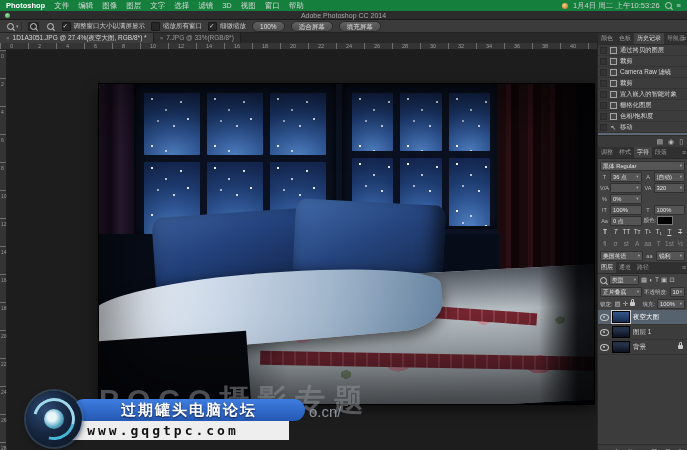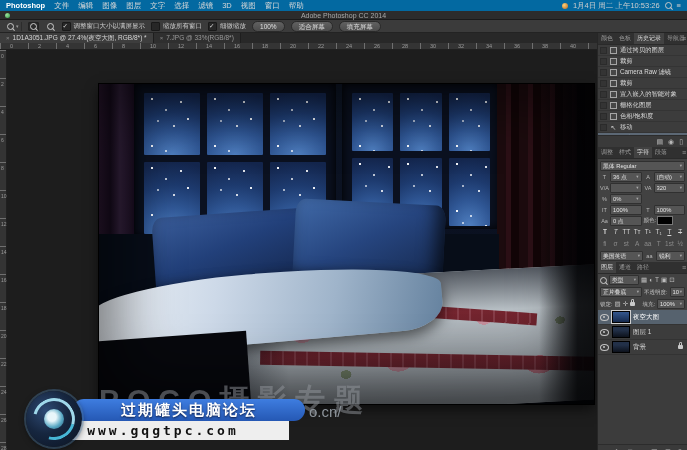"Photoshop" #menubar { background: #0369a1 -> #15803d }
